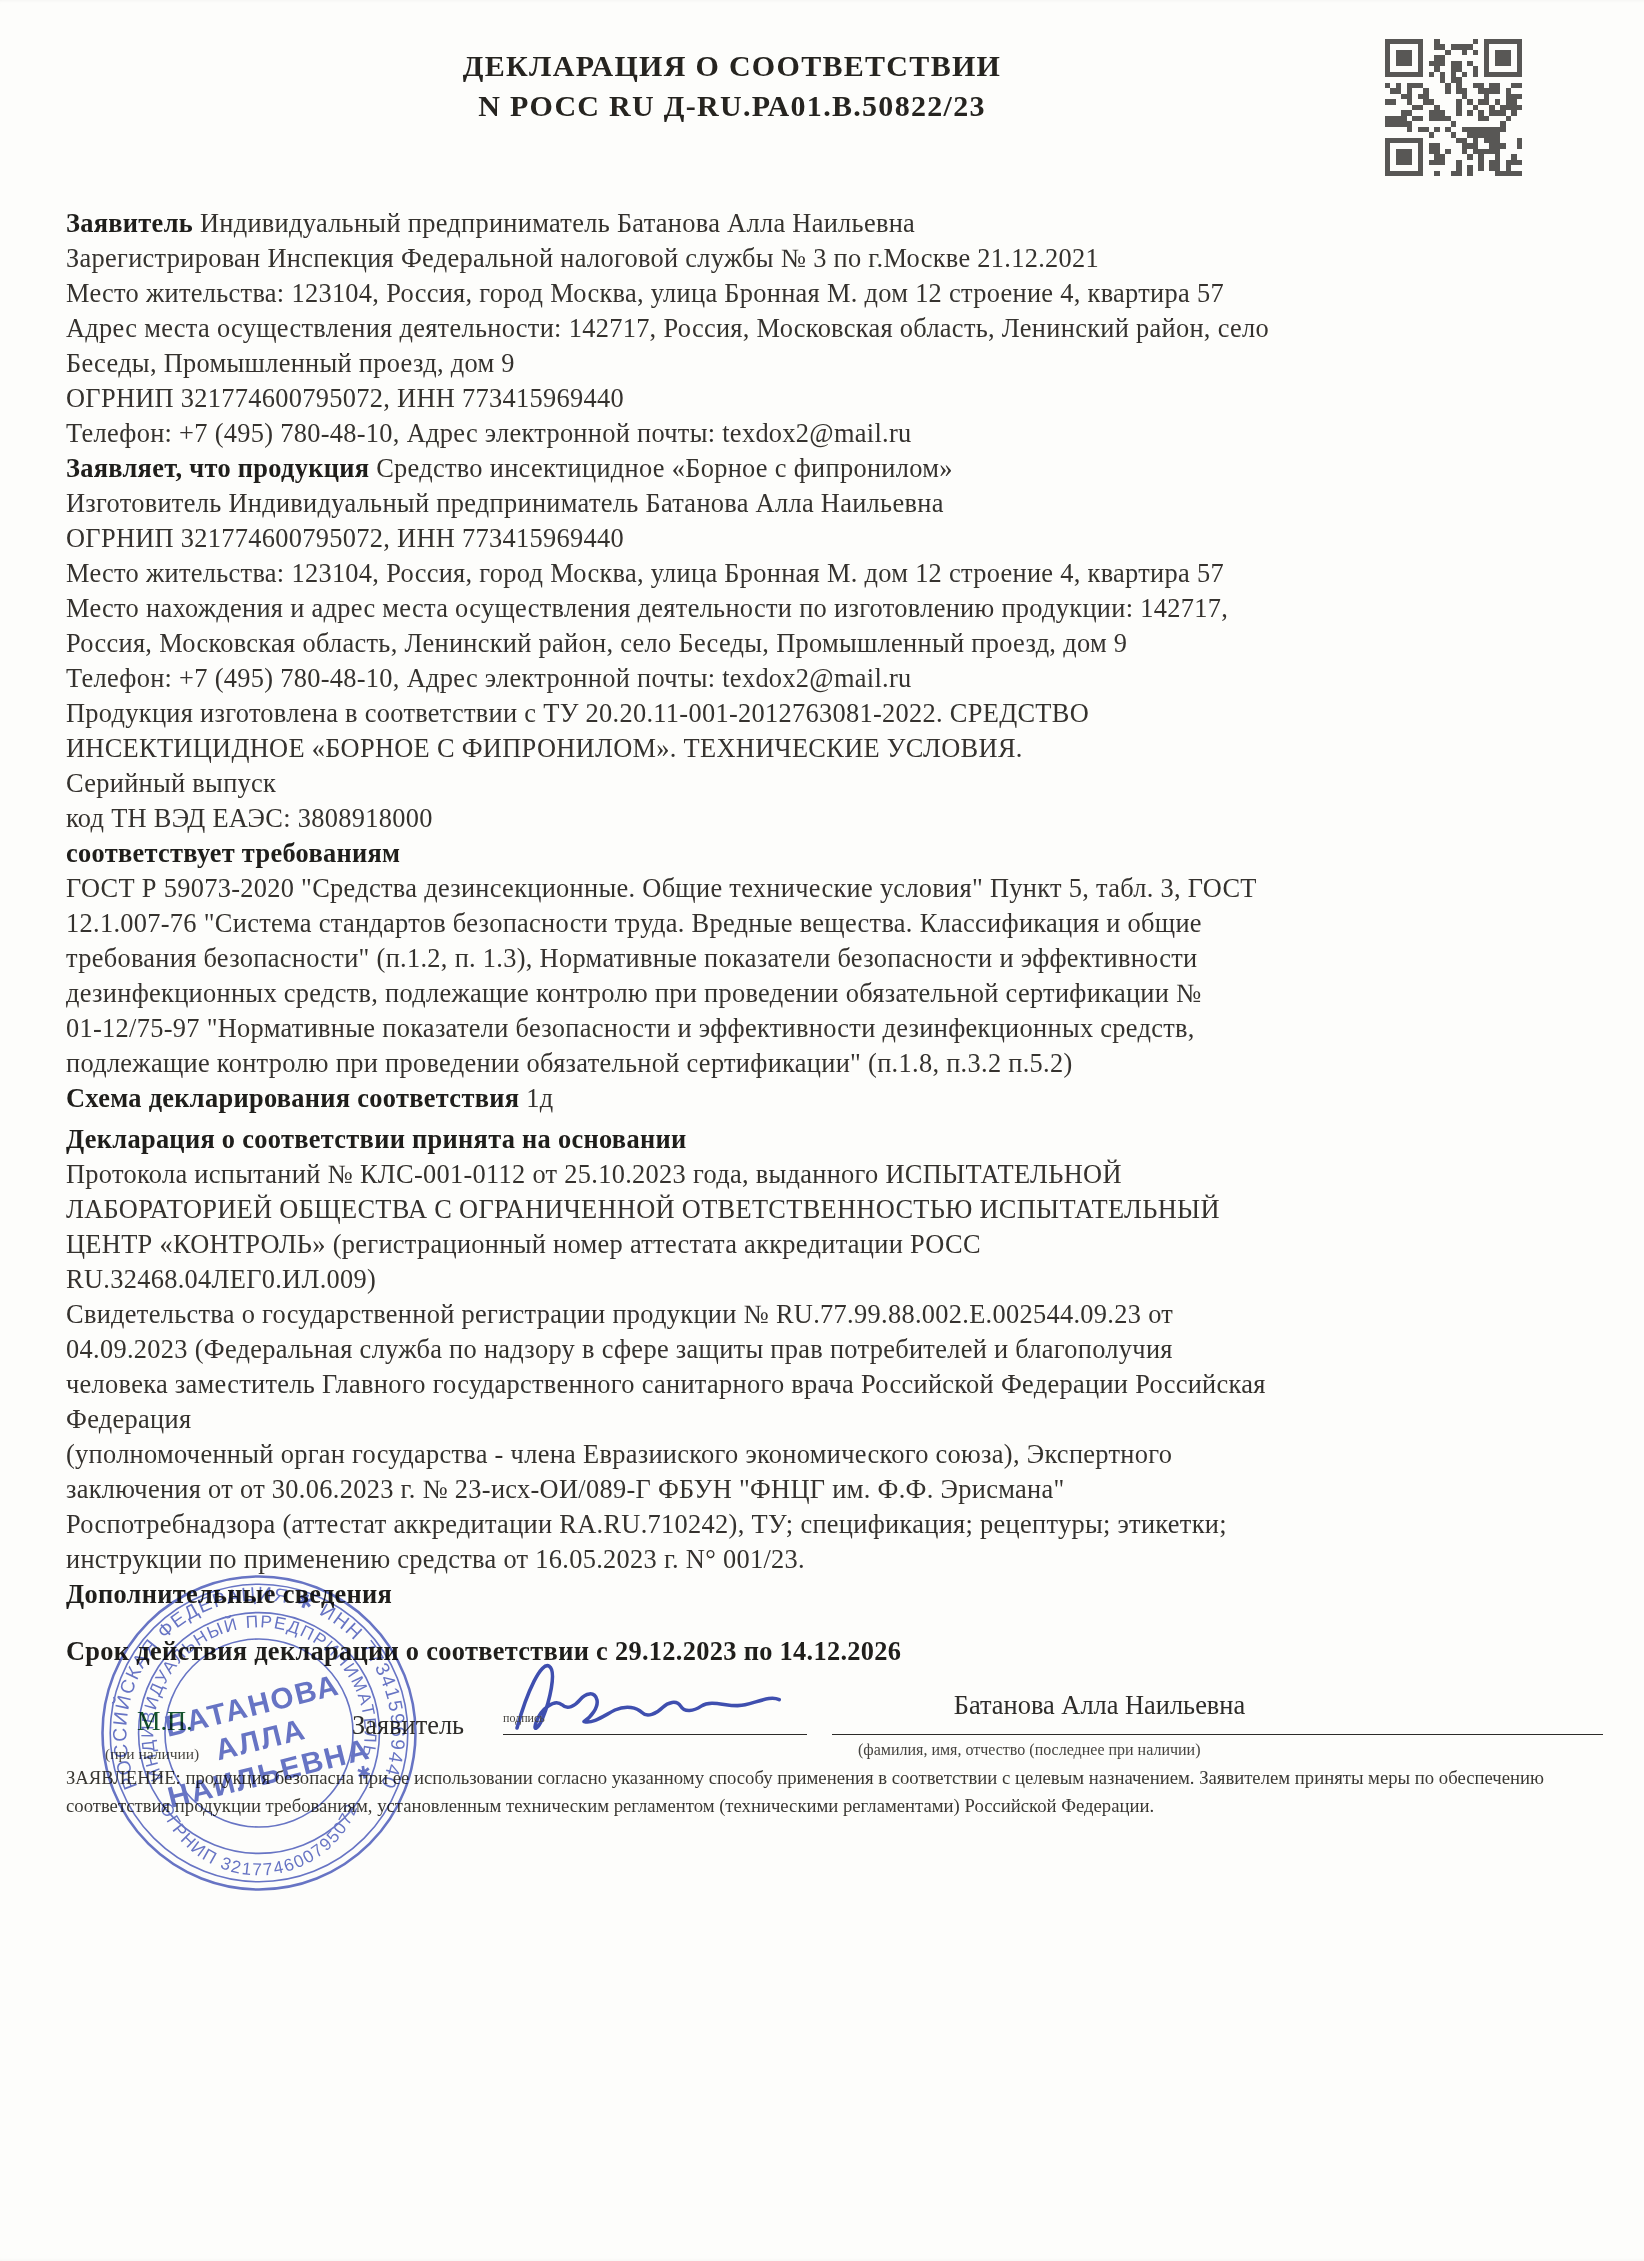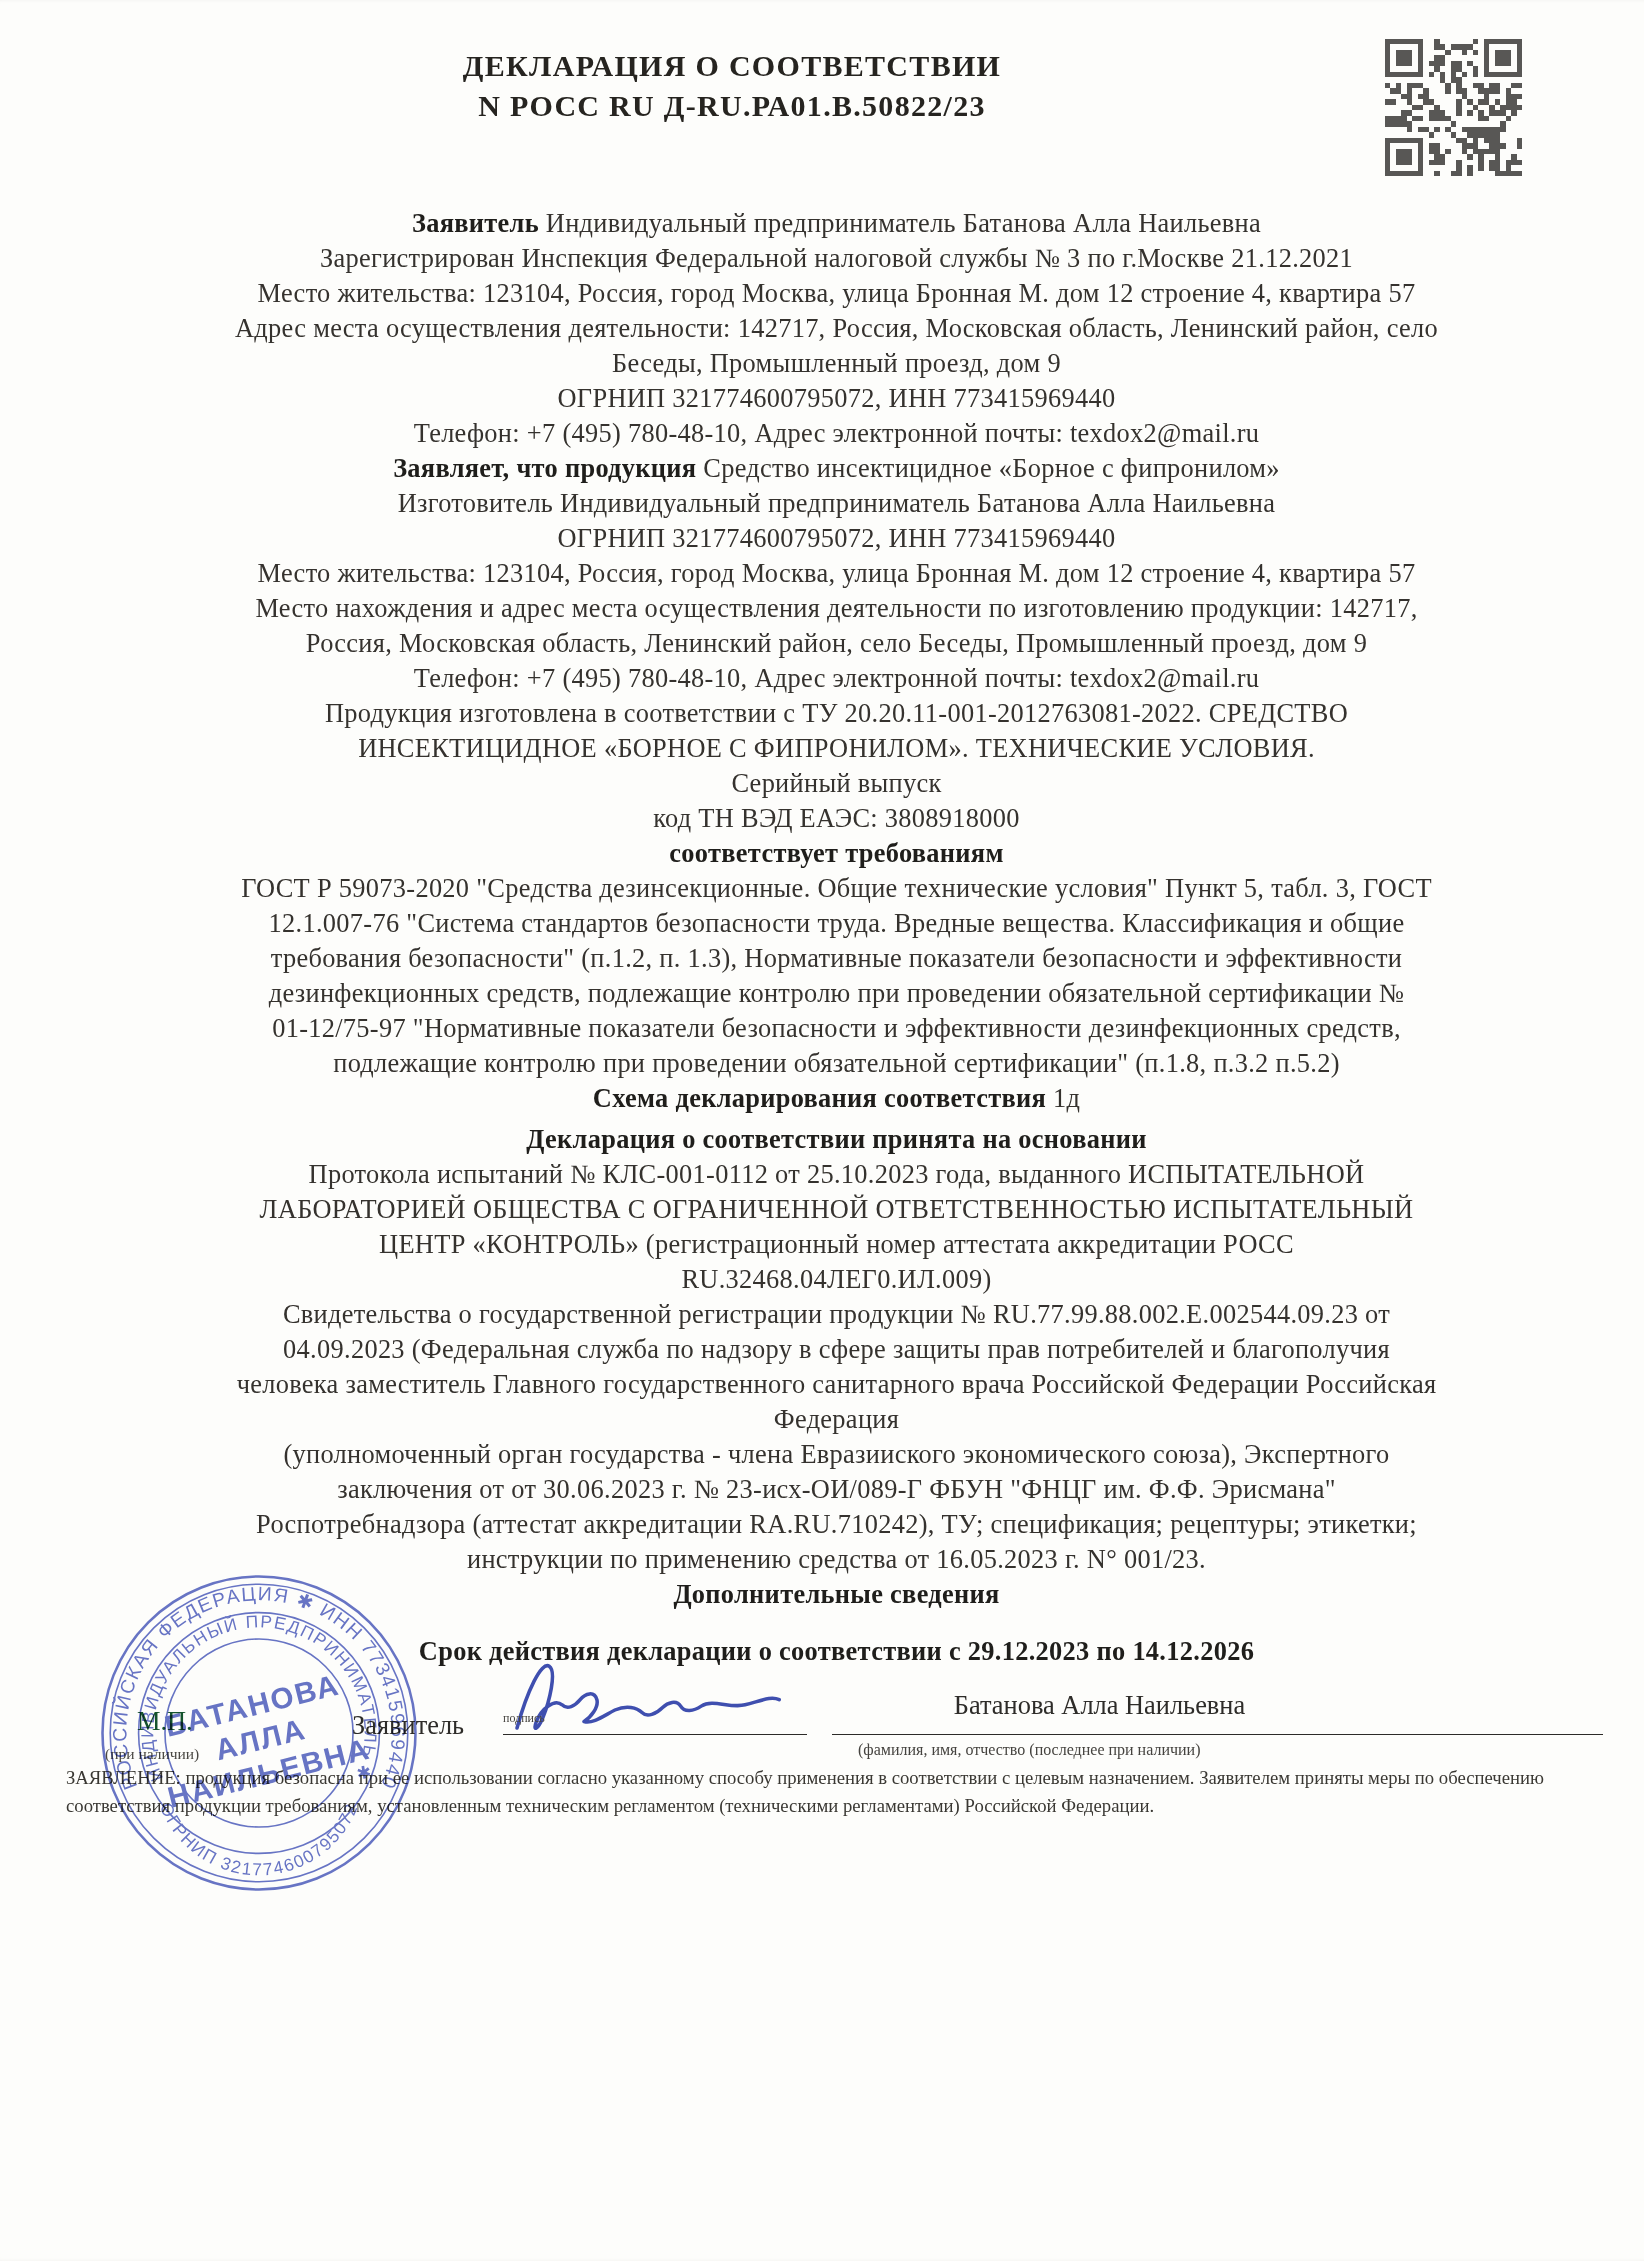"Заявитель Индивидуальный предприниматель" .dline { text-align: center -> none }
